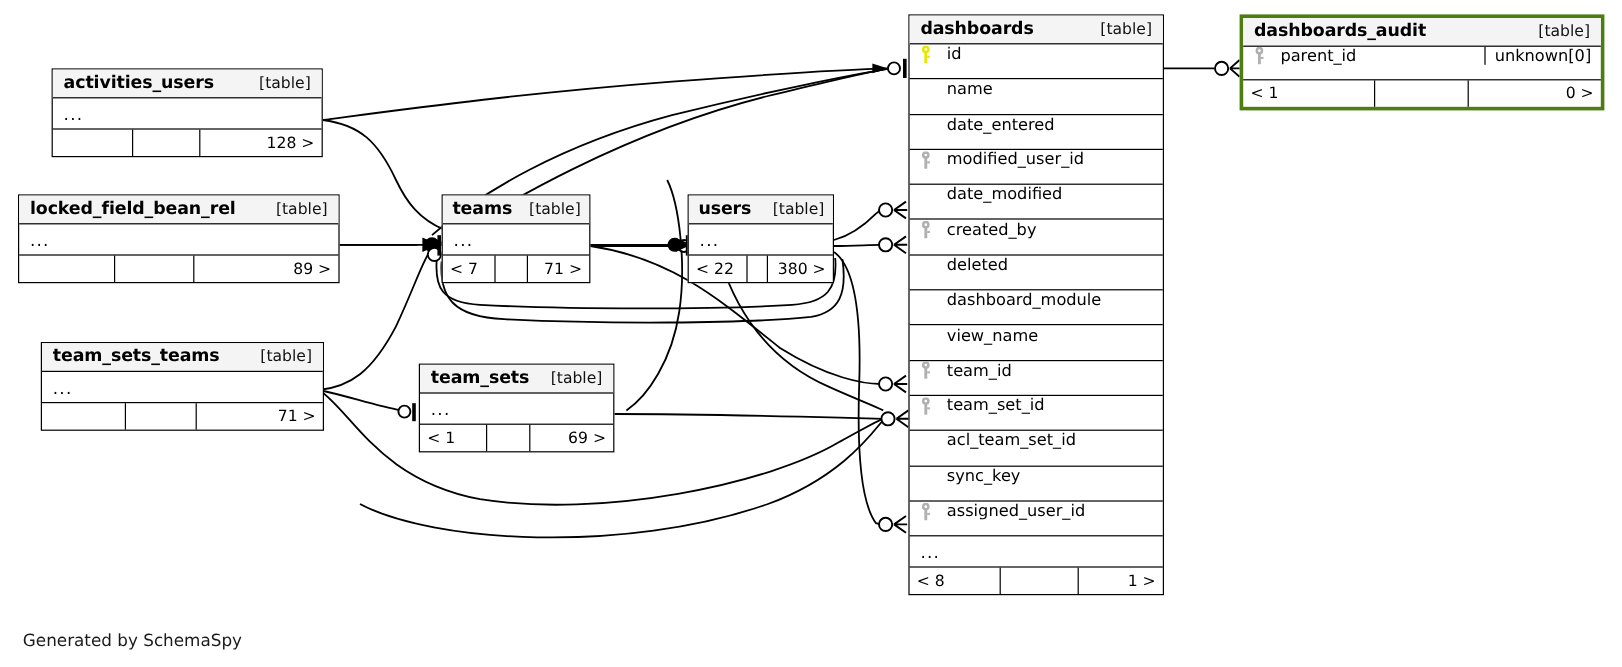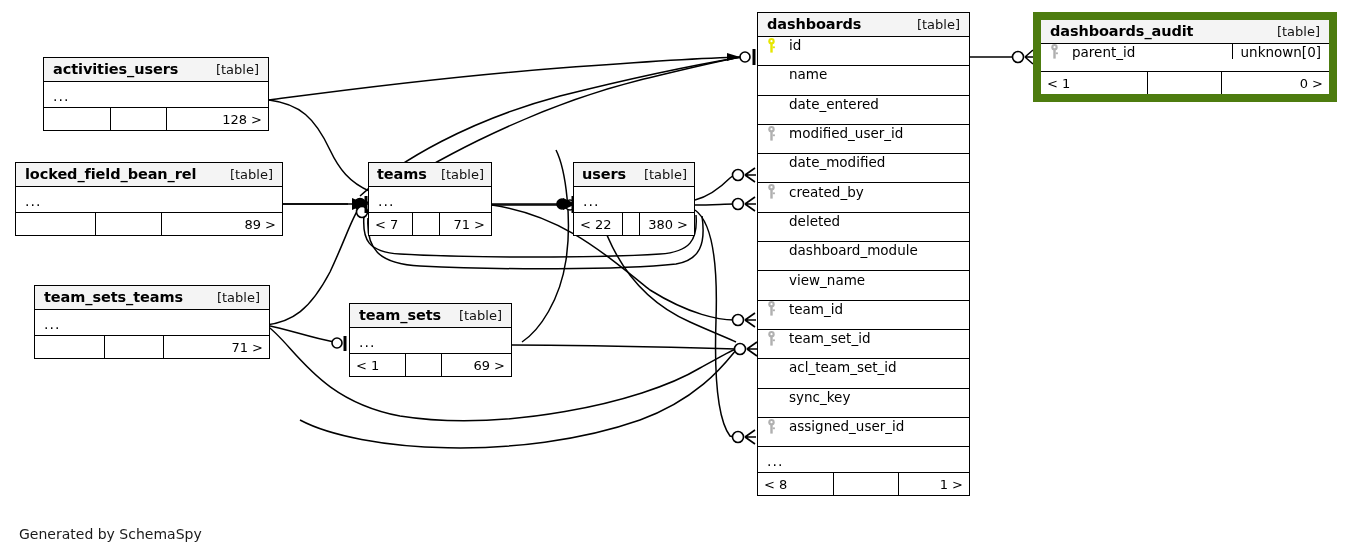"dashboards_audit" .table-box.thick { border: 8px solid #4d7c0f -> 3px solid #4d7c0f }
